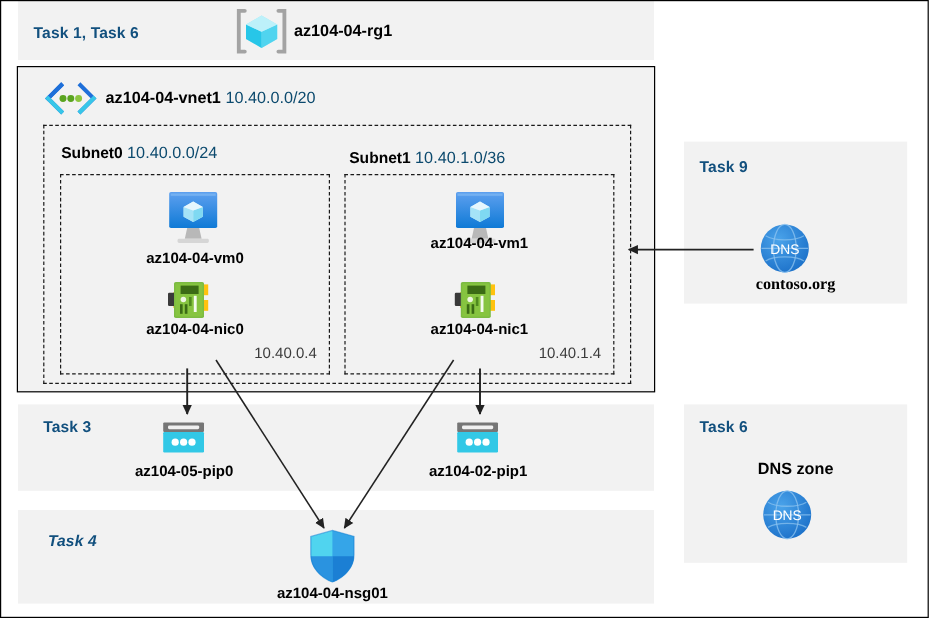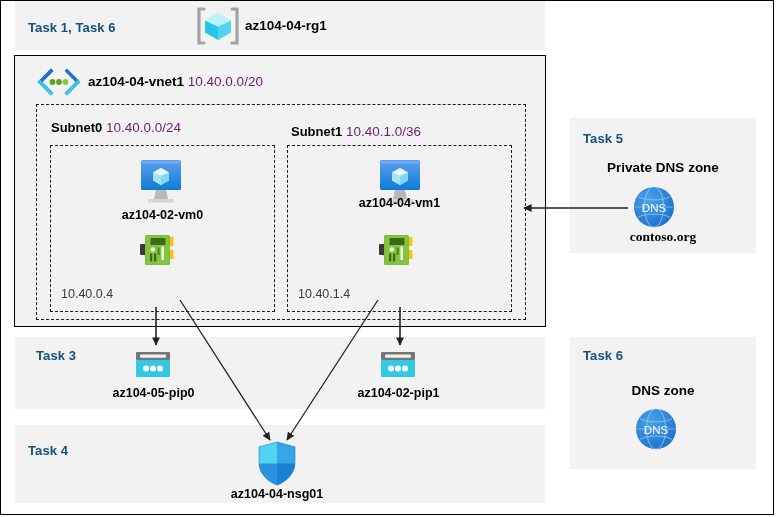"10.40.0.0/20" .title-reg { color: #701a75 -> #0c4a6e }
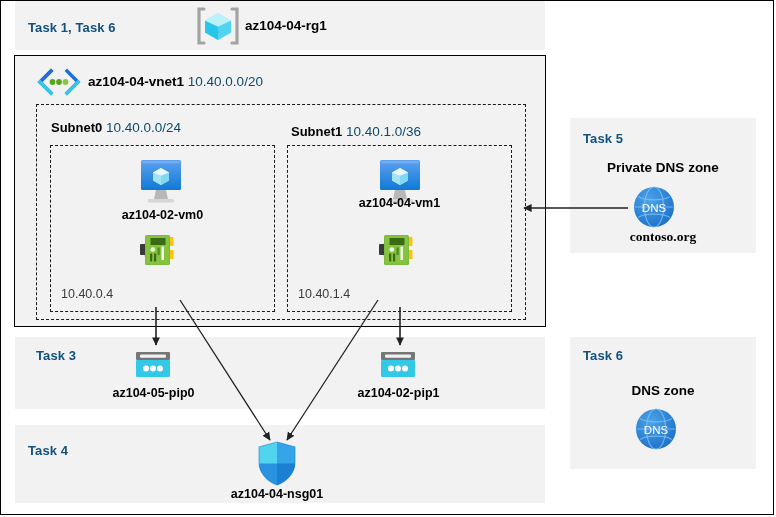"Task 5" div.task-label { text: 5 -> 9 }
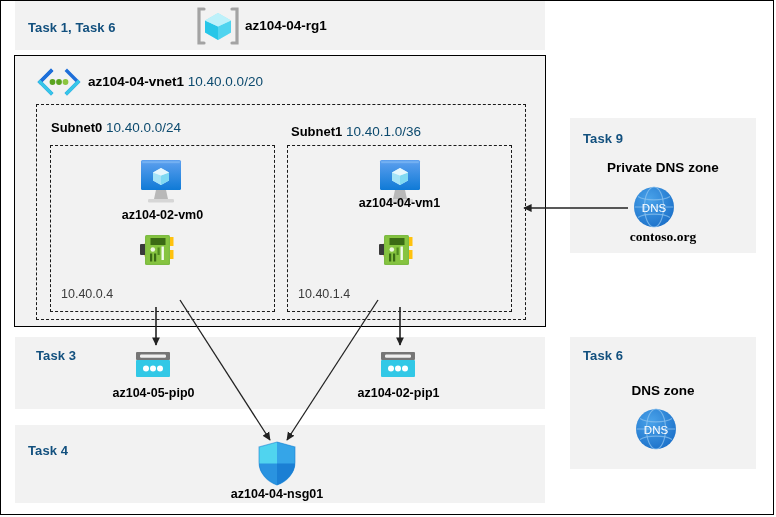"Private DNS zone" div.node-title { html: <div>Private DNS zone</div> -> none }
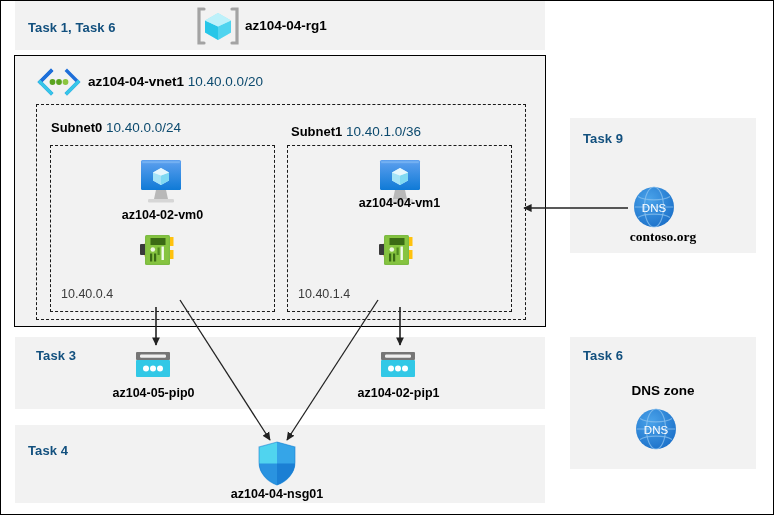"az104-02-vm0" div.node-label { text: az104-02-vm0 -> az104-04-vm0 }
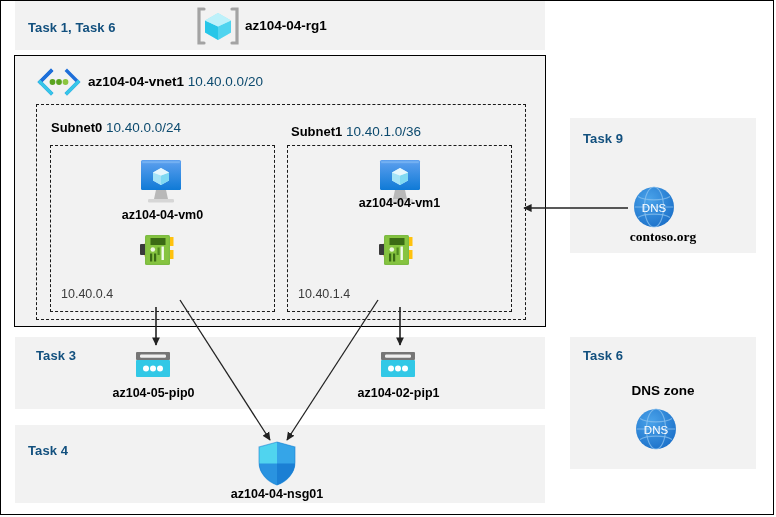"az104-04-nic0" div.node-label { html: none -> <div>az104-04-nic0</div> }
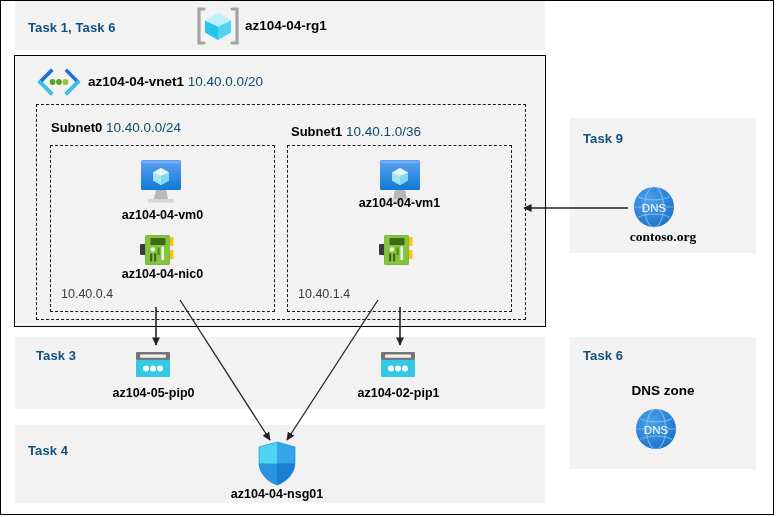"az104-04-nic1" div.node-label { html: none -> <div>az104-04-nic1</div> }
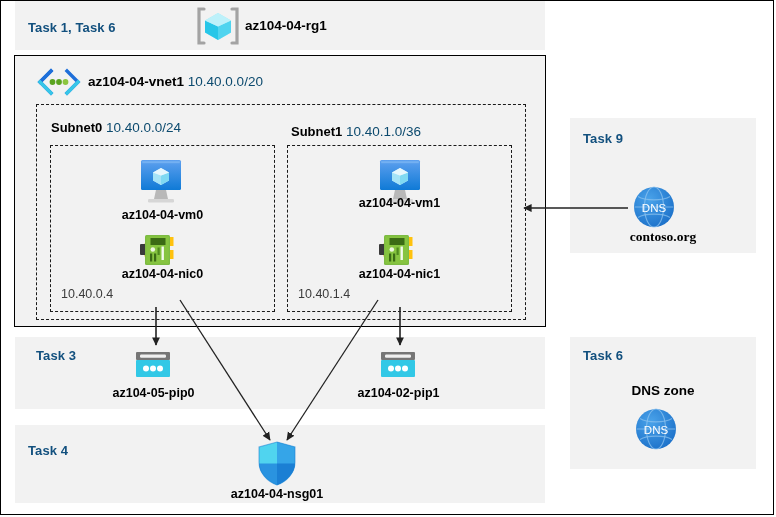"10.40.0.4" .node-sub { text-align: left -> right }
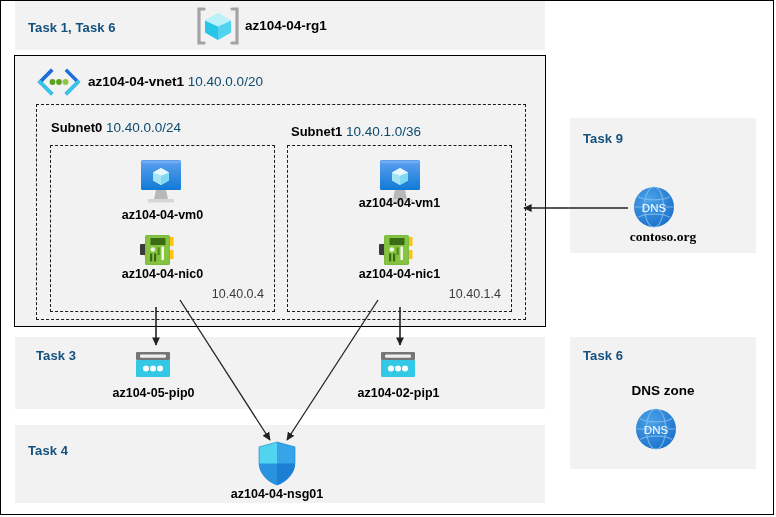"Task 4" div.task-label { font-style: none -> italic; left: 28px -> 40px }
